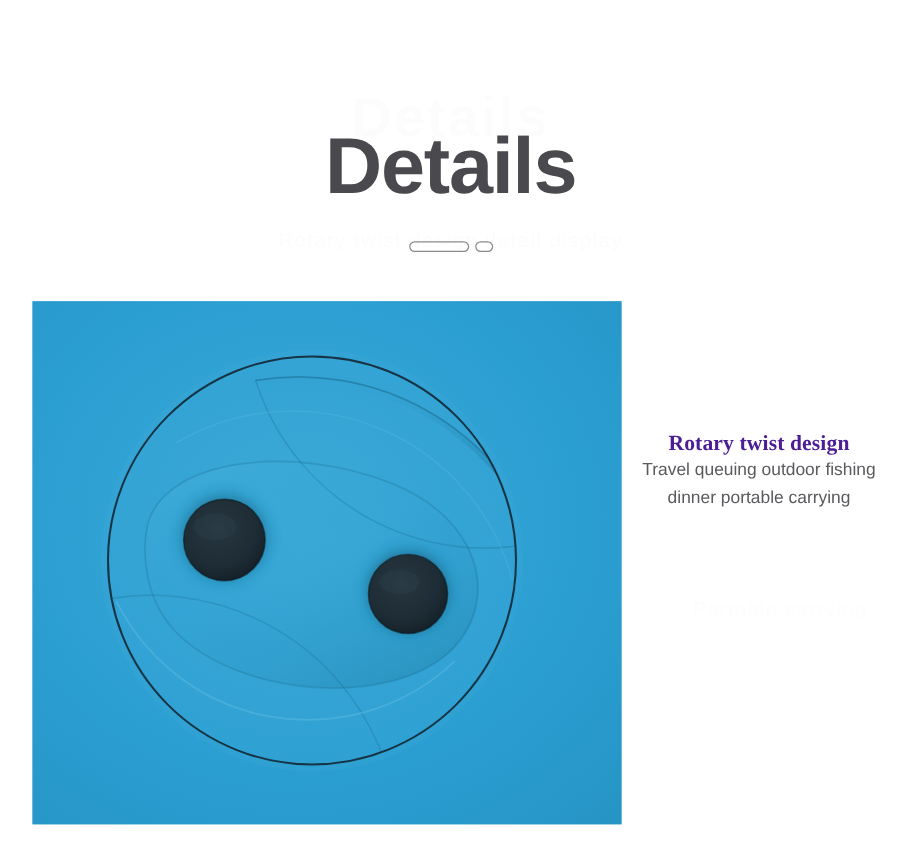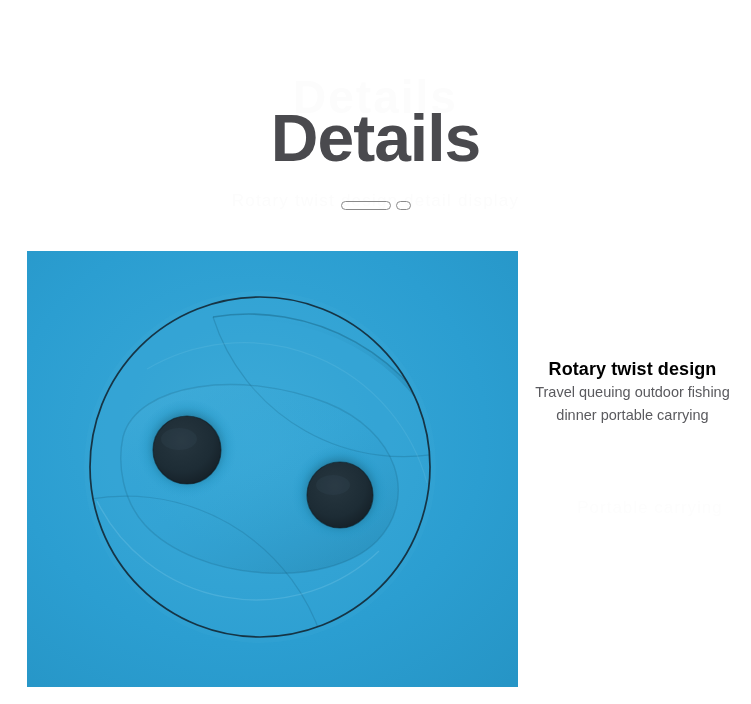"Rotary twist design" .feature-title { color: #000000 -> #4c1d95; font-family: none -> Liberation Serif, serif }
